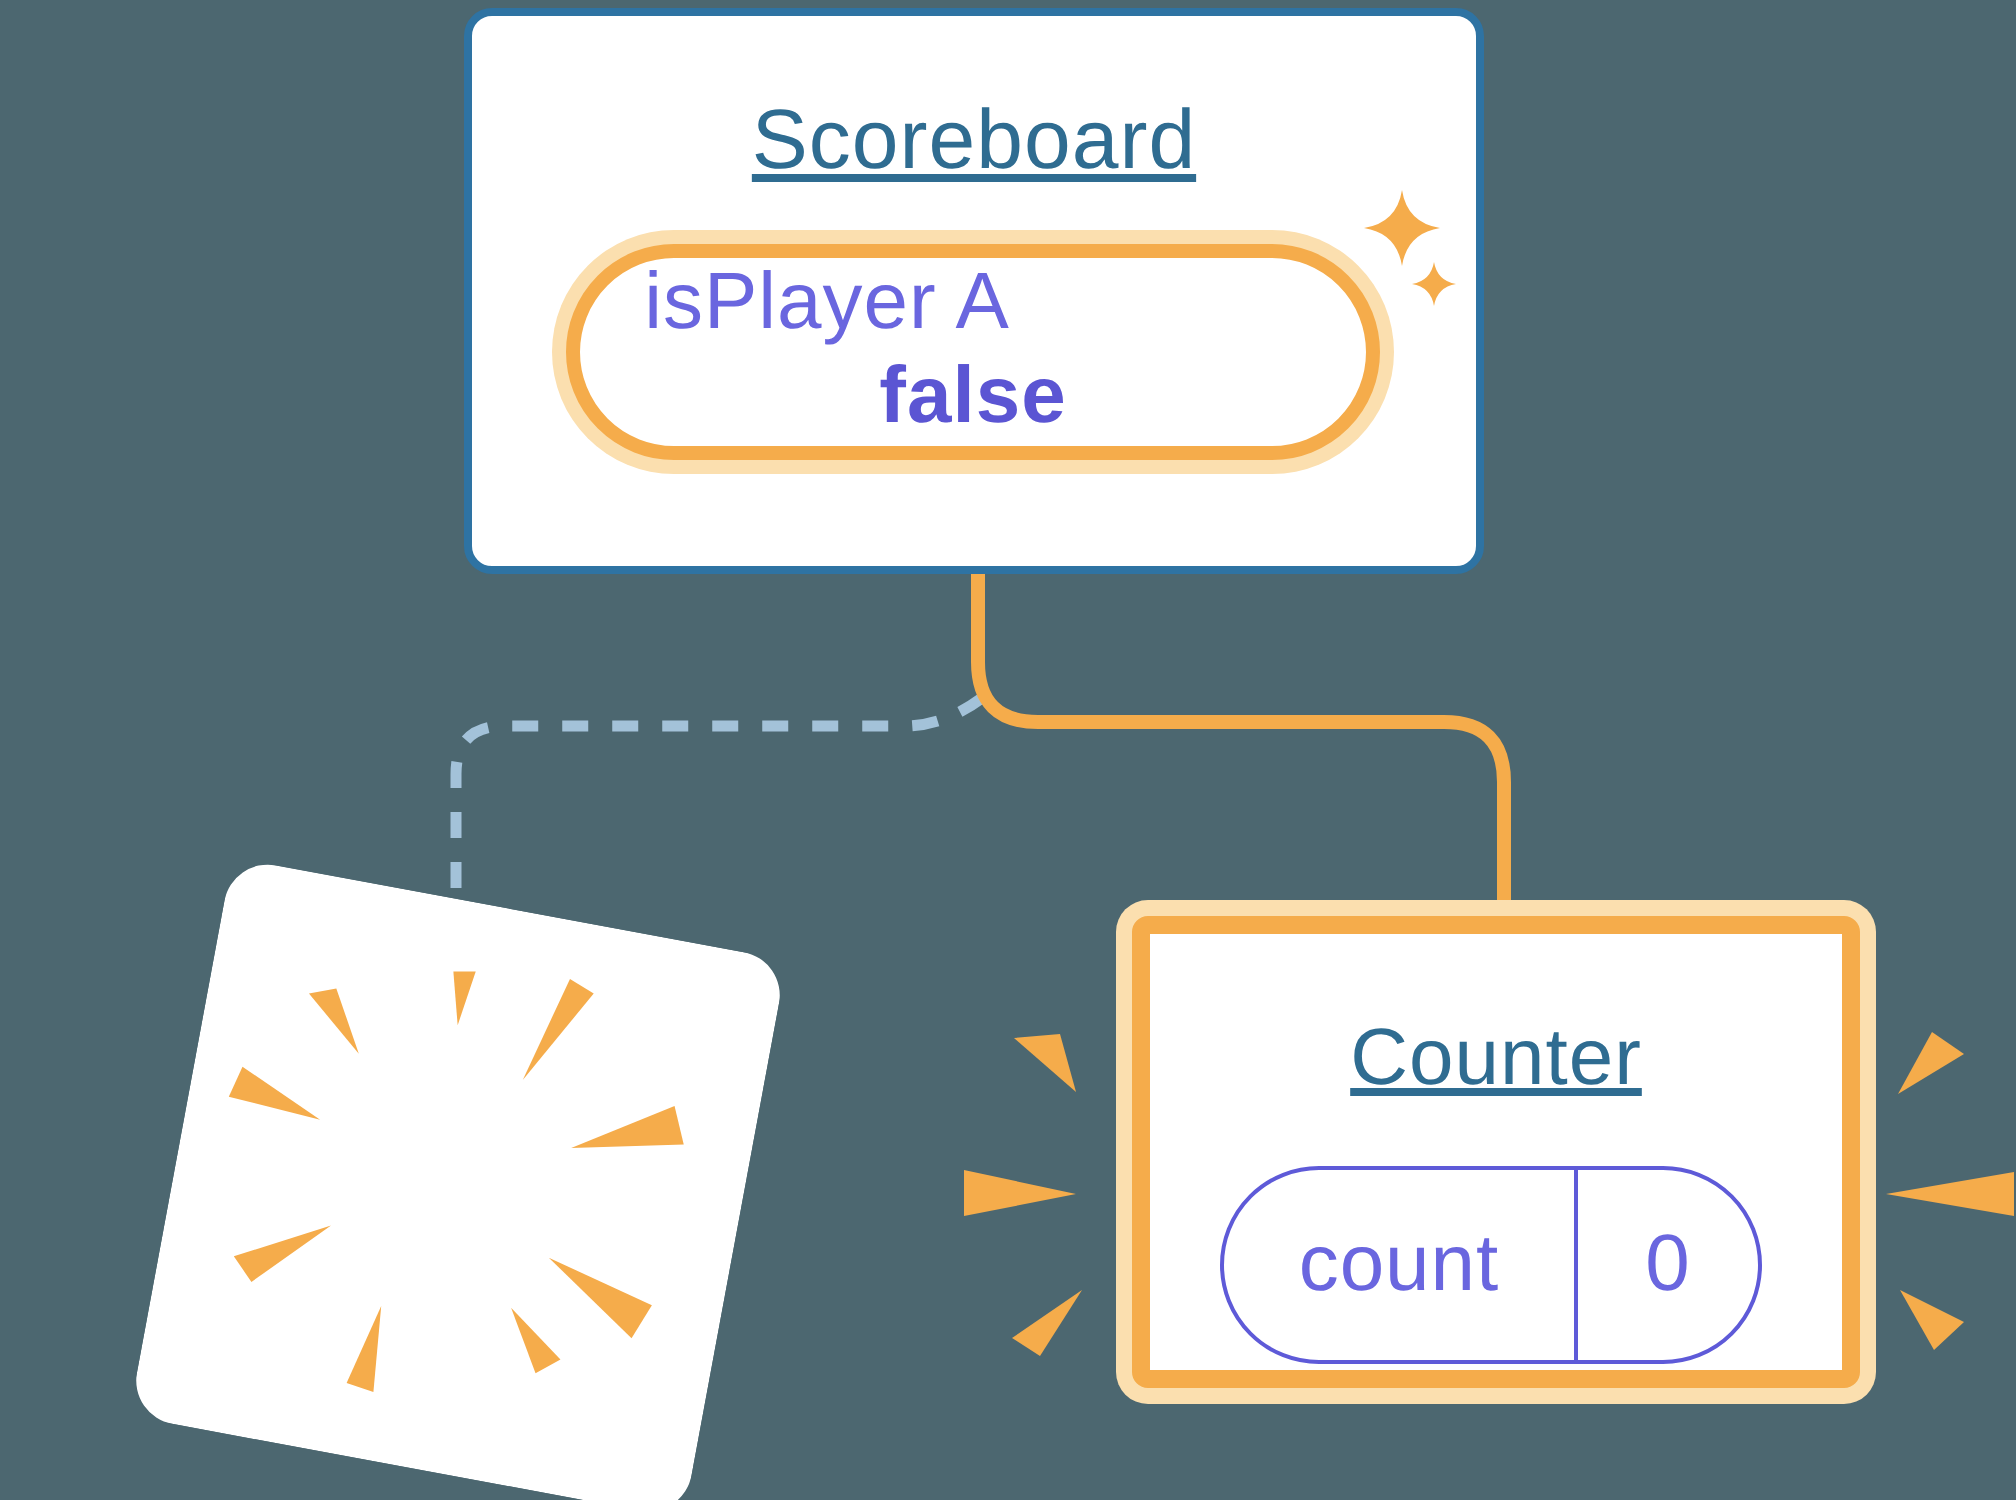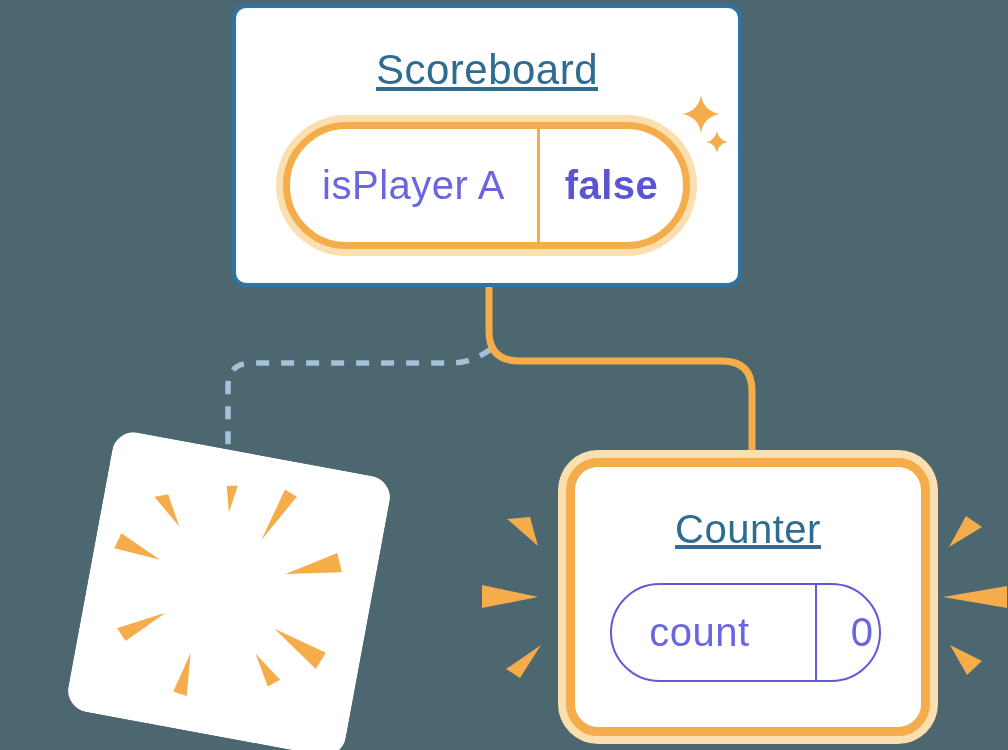"isPlayer A" .pill-orange { flex-direction: none -> column; height: 127px -> 108px }
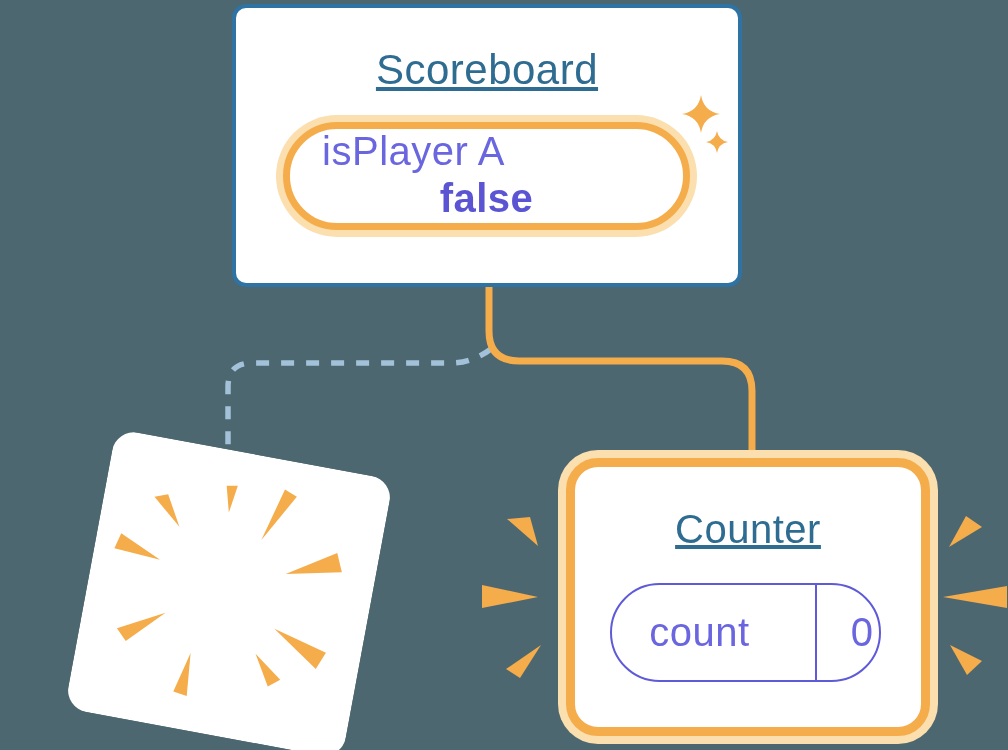"Counter" .card-counter { border-radius: 32px -> 8px; height: 278px -> 236px }
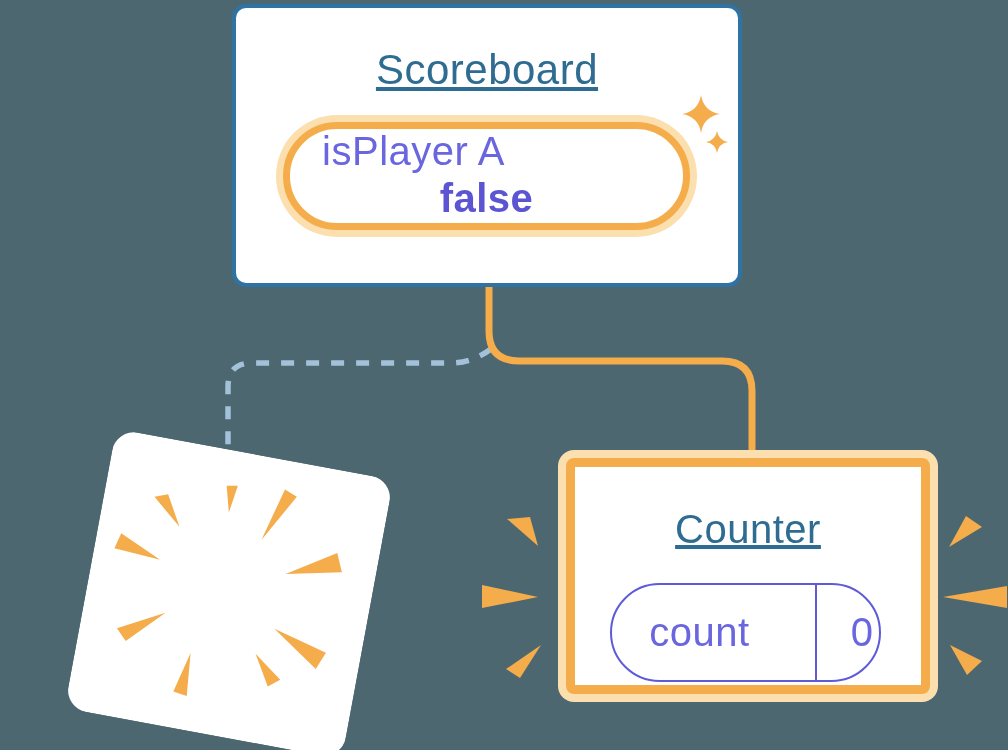"count" .pill-purple { gap: 28px -> none }
